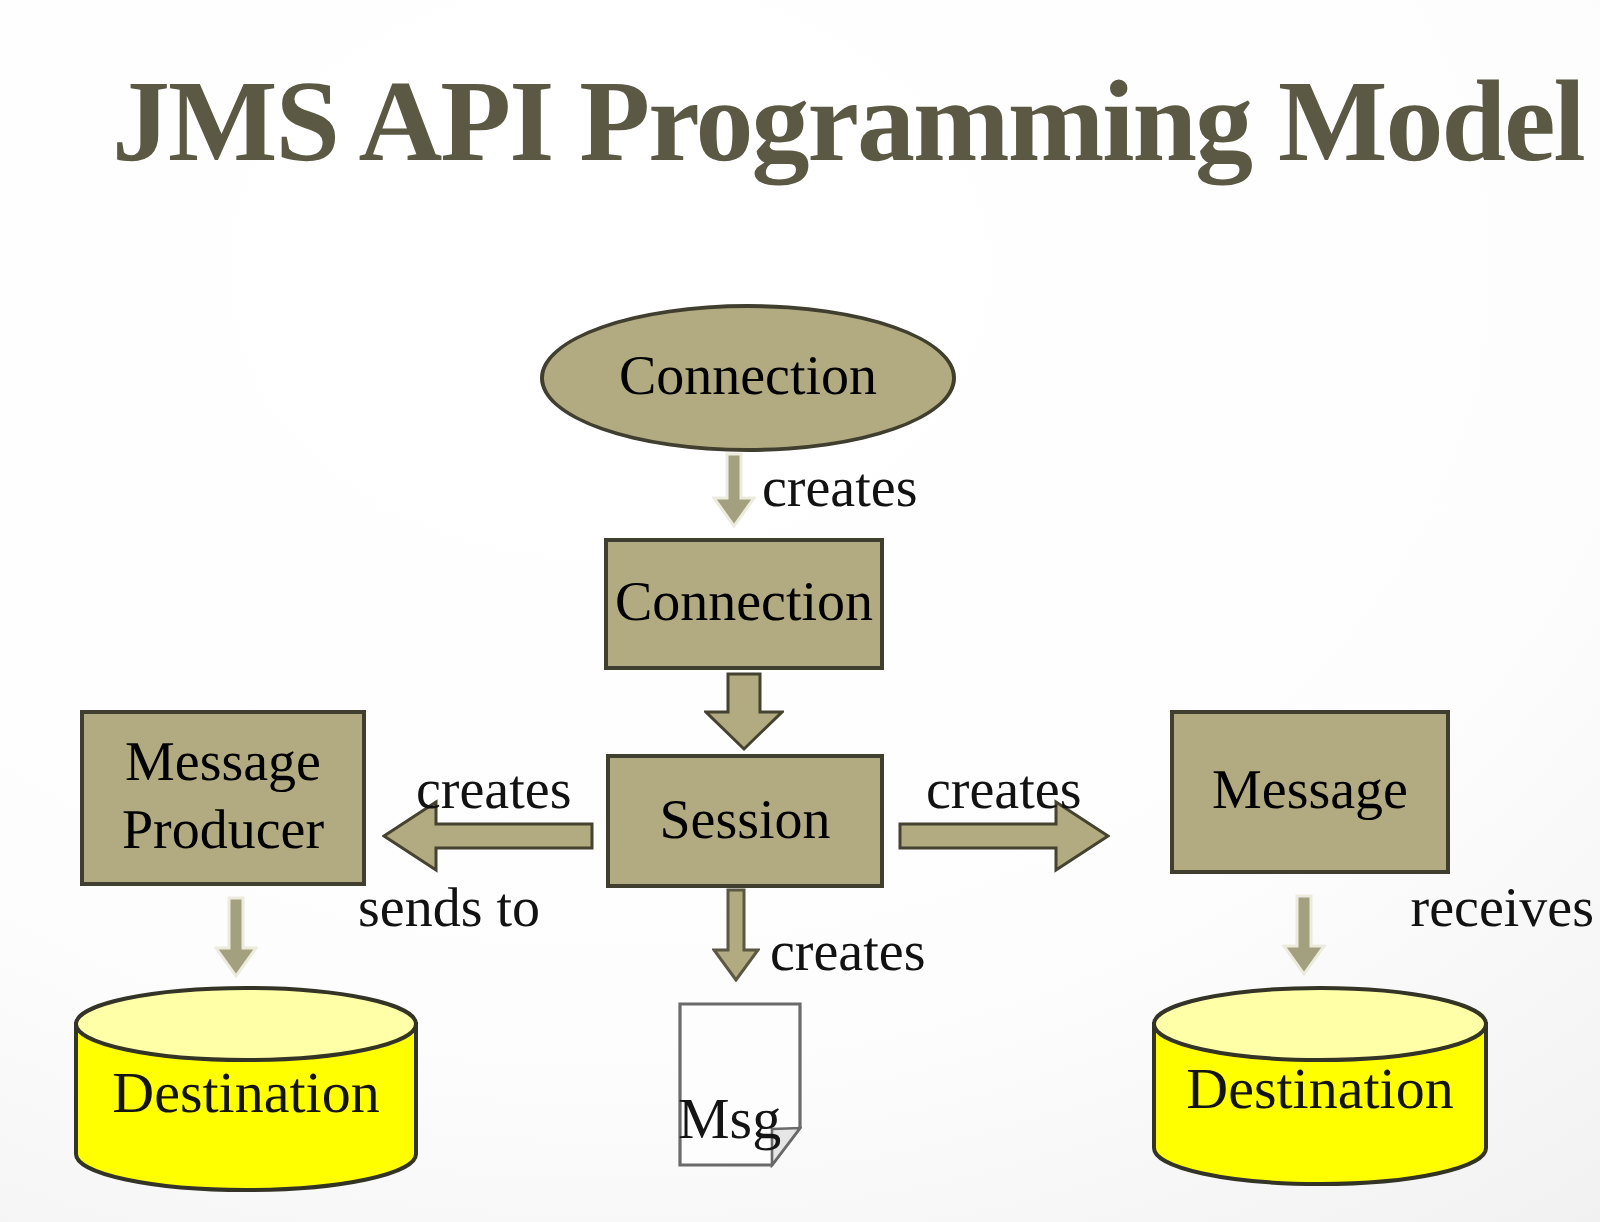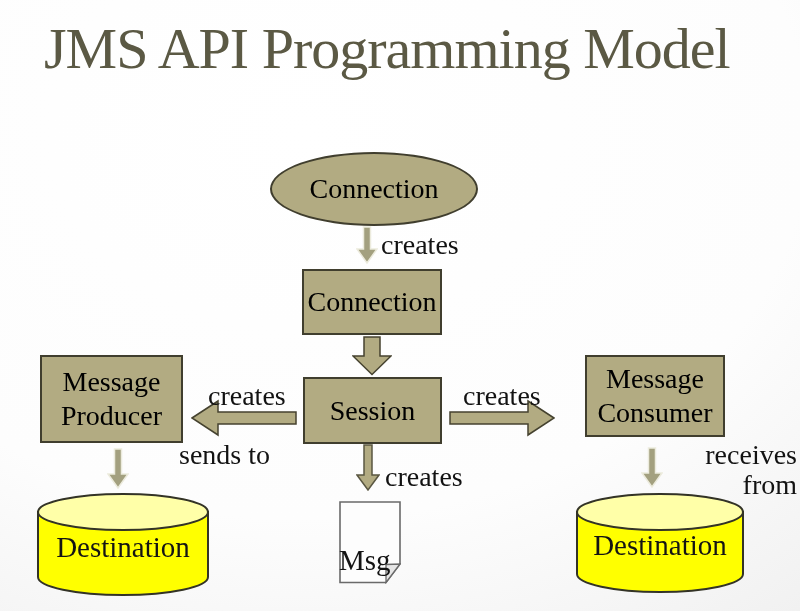"JMS API Programming Model" .title { font-weight: normal -> bold; margin: 4px -> 16px }
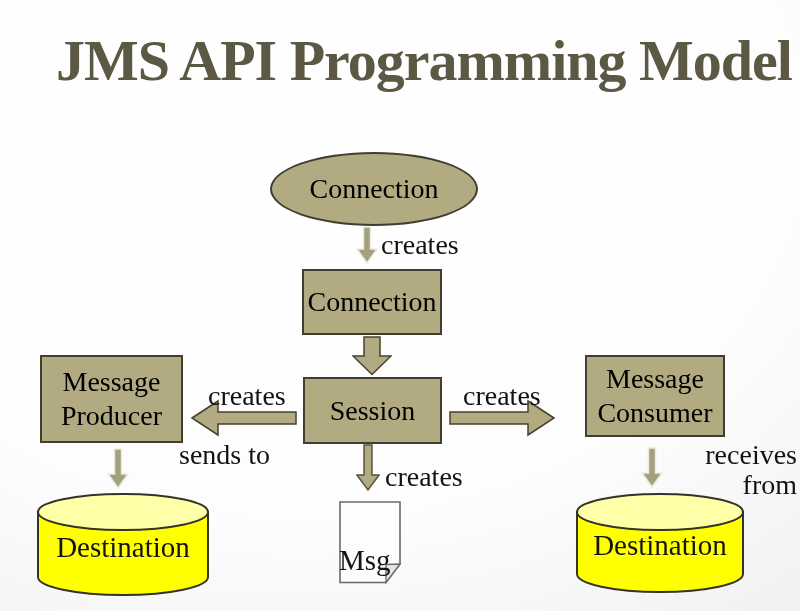"Consumer" span { html: <span>Consumer</span> -> none }
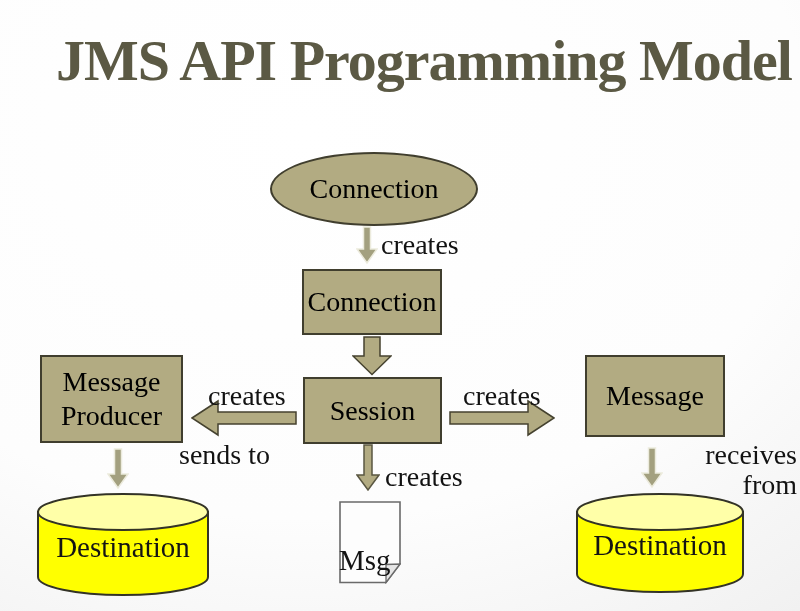"from" div { html: <div>from</div> -> none }
